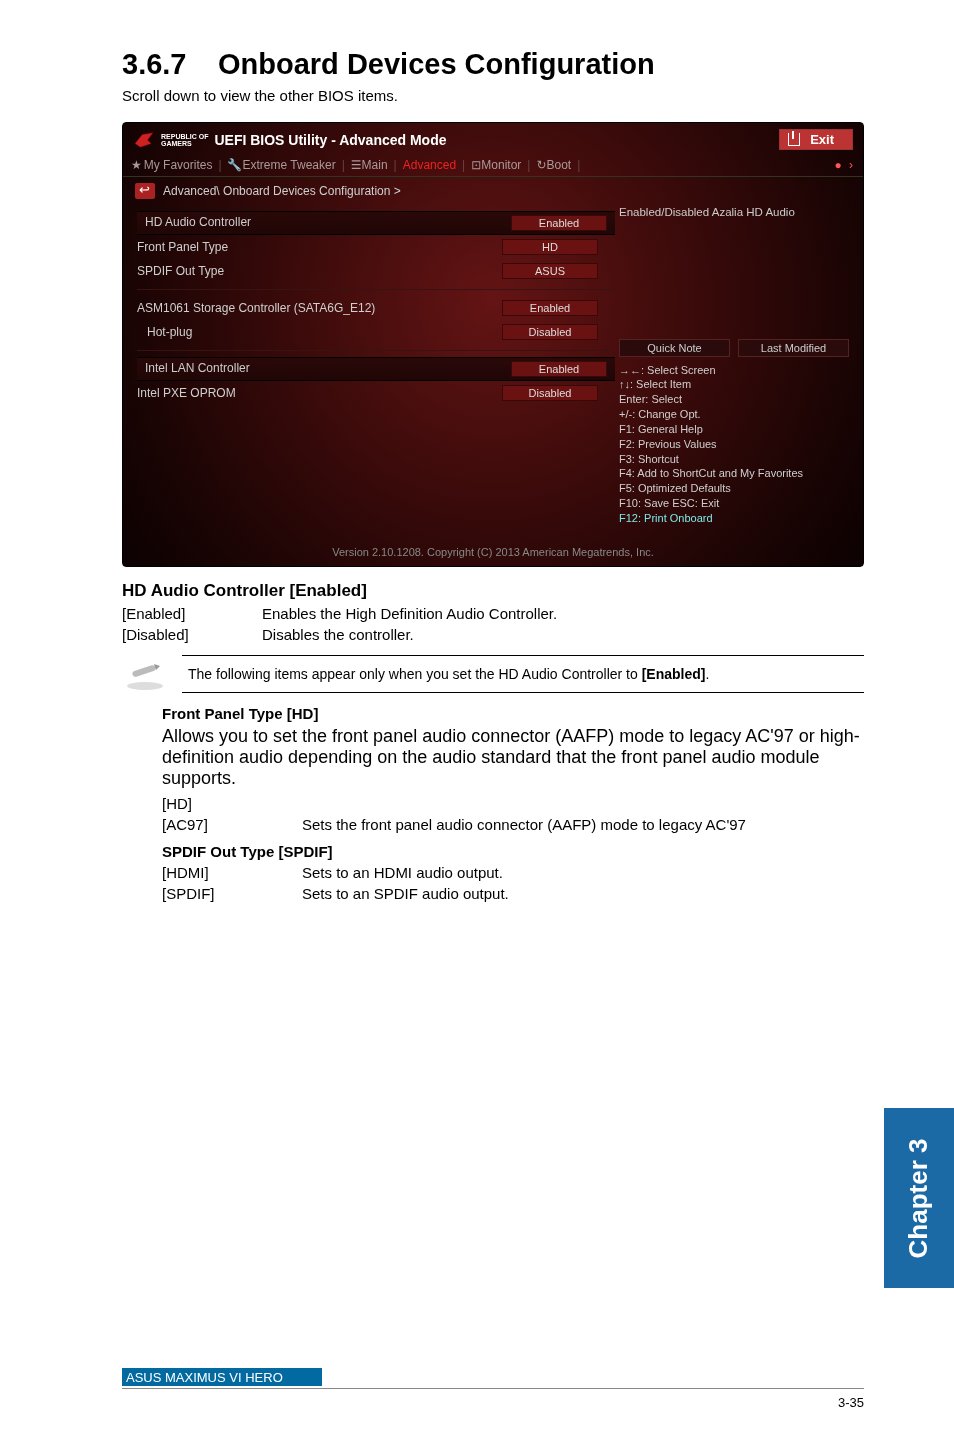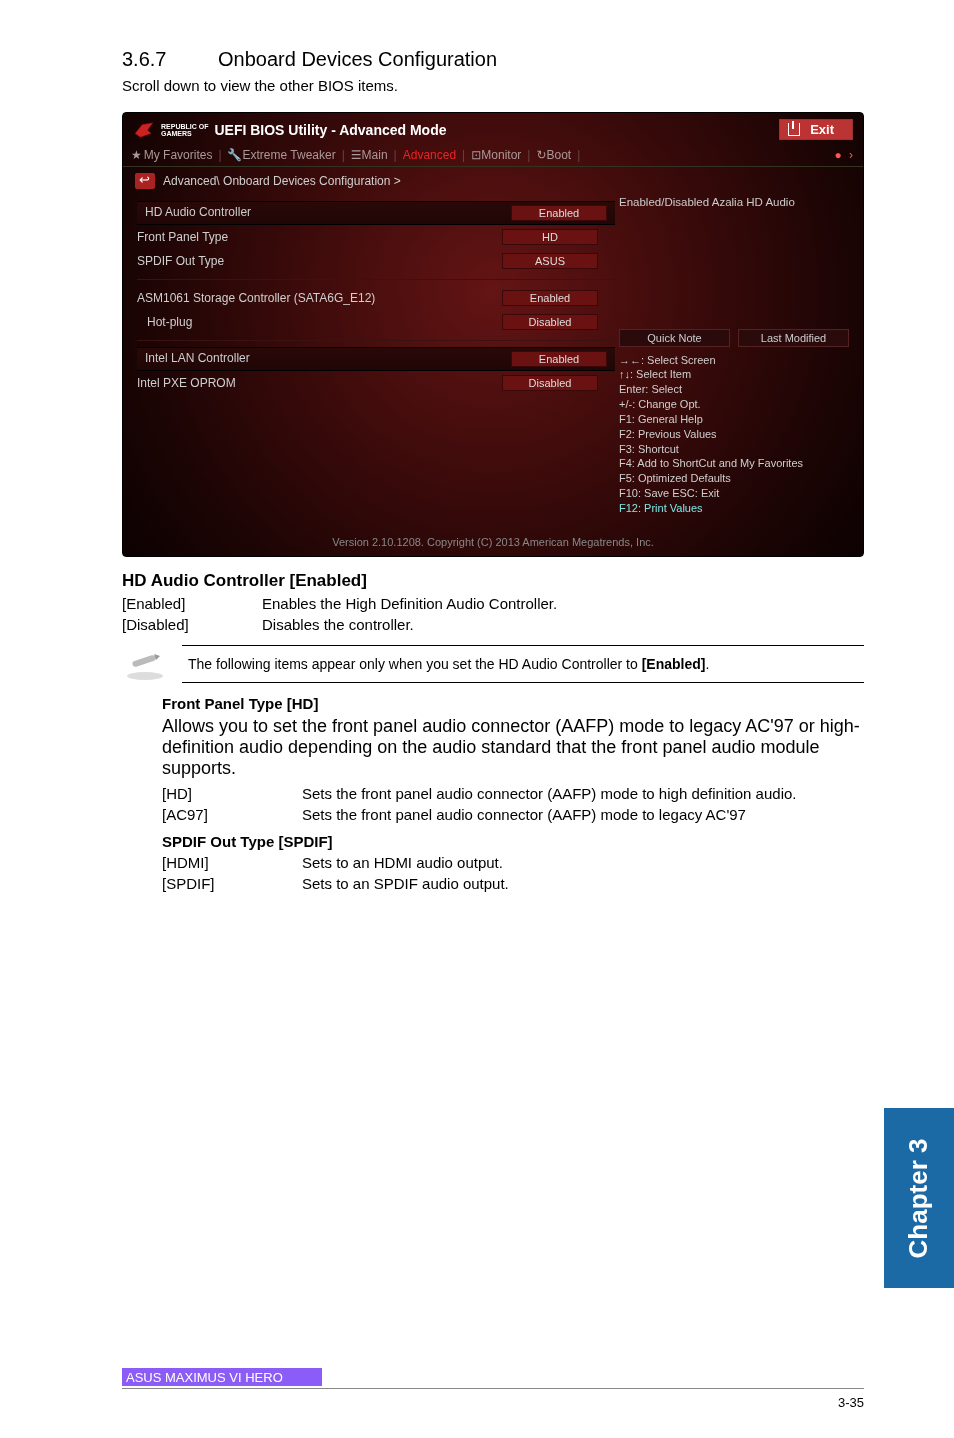"3.6.7 Onboard Devices Configuration" h2 { font-size: 20px -> 29px; font-weight: normal -> bold }
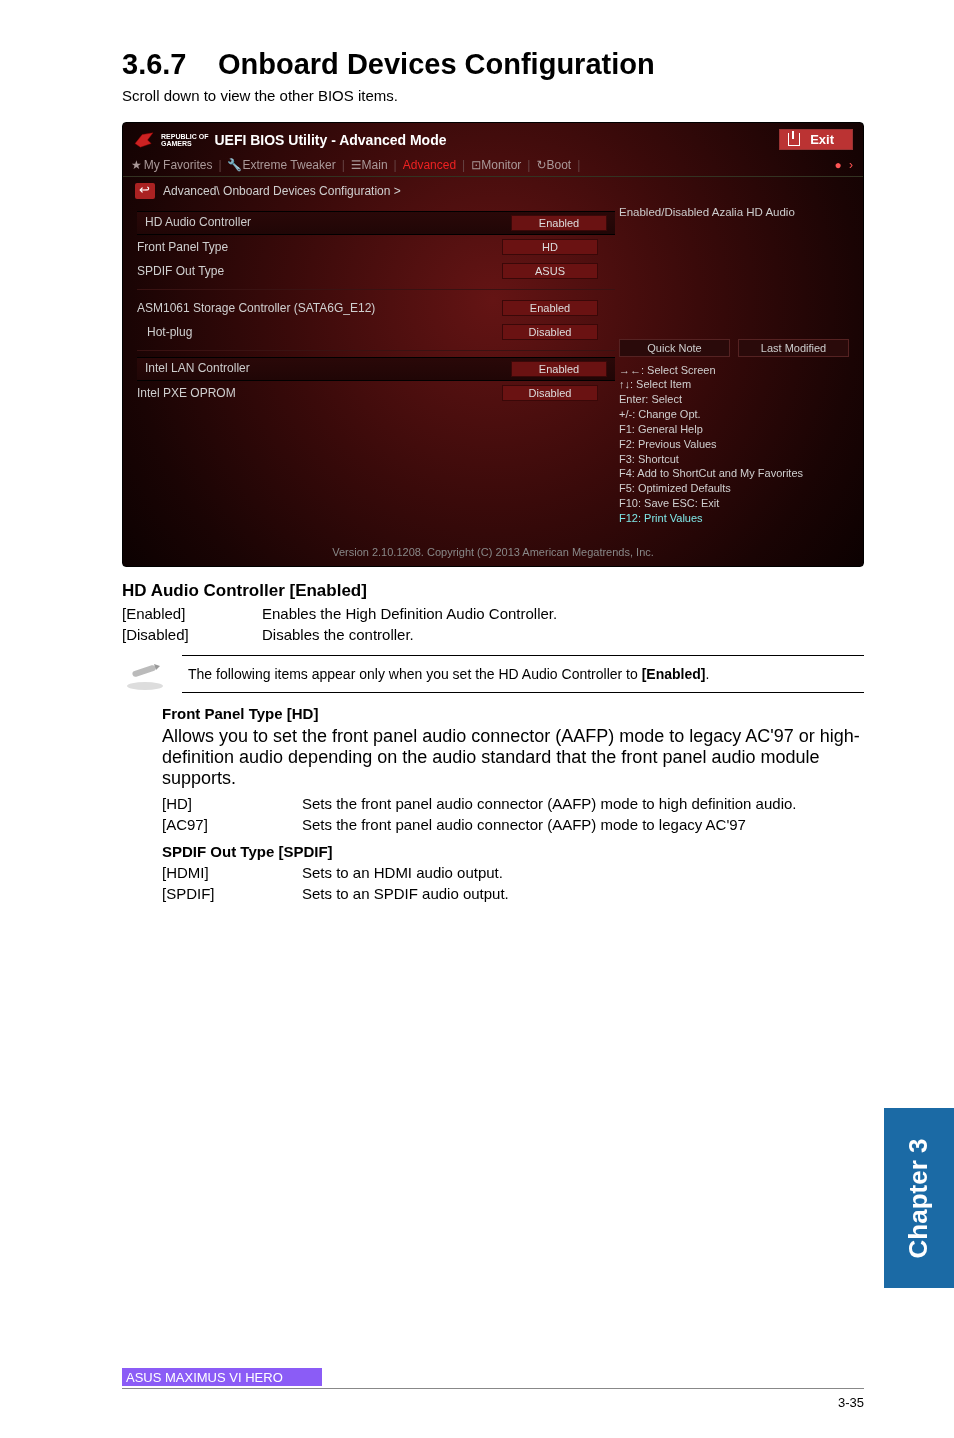"F12: Print Values" div.cyan { text: Values -> Onboard }
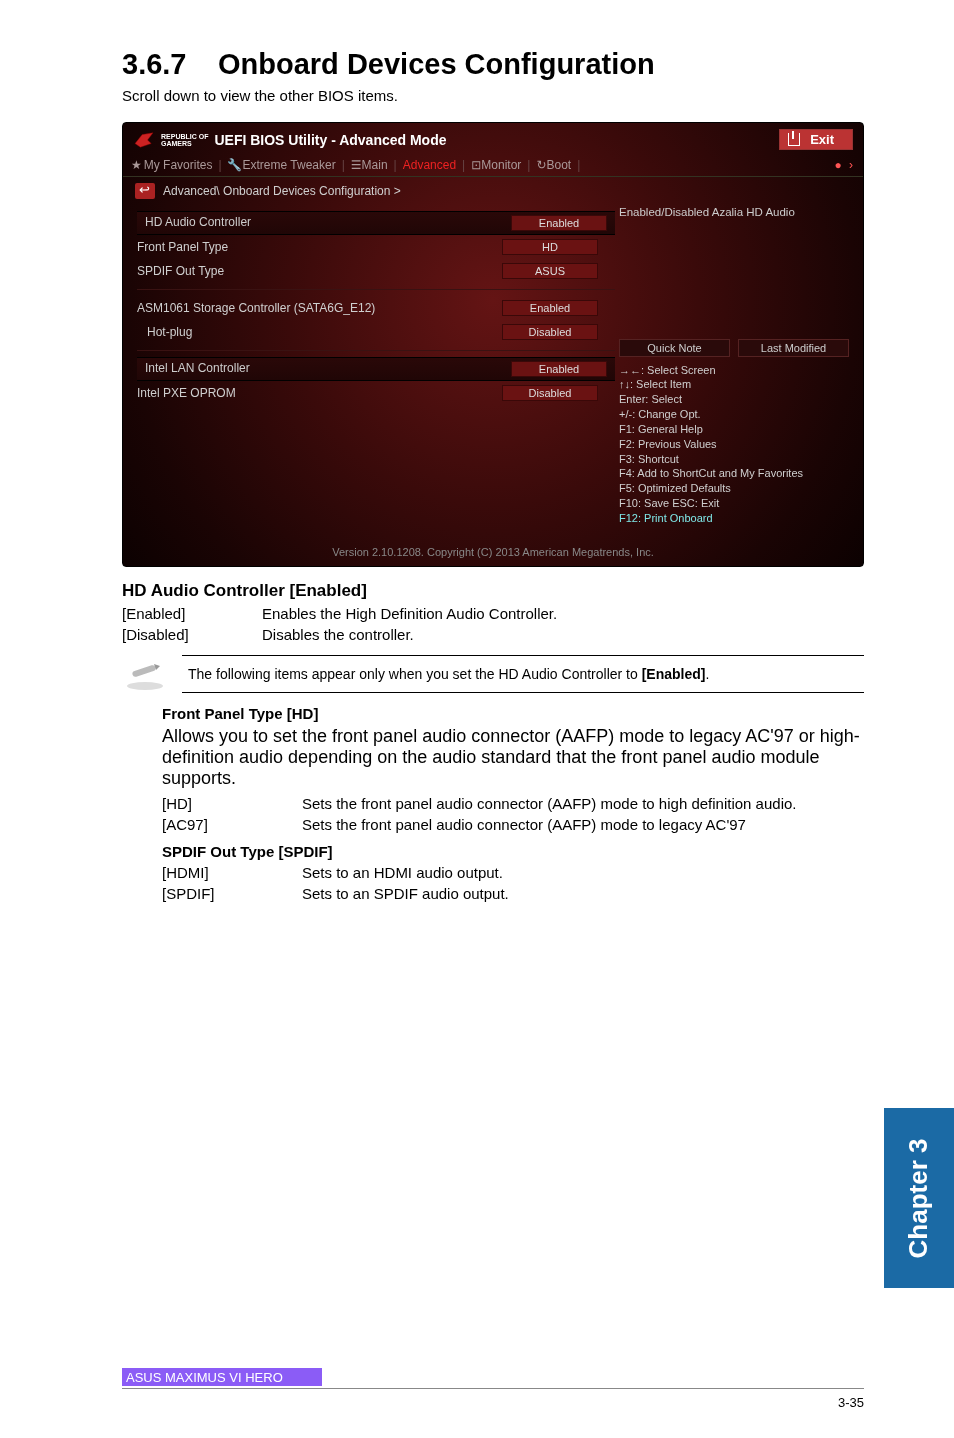"Sets the front panel audio connector (AAFP) mode to high" span.val { html: <span>Sets the front panel audio connector (AAFP) mode to high definition audio.</span> -> none }
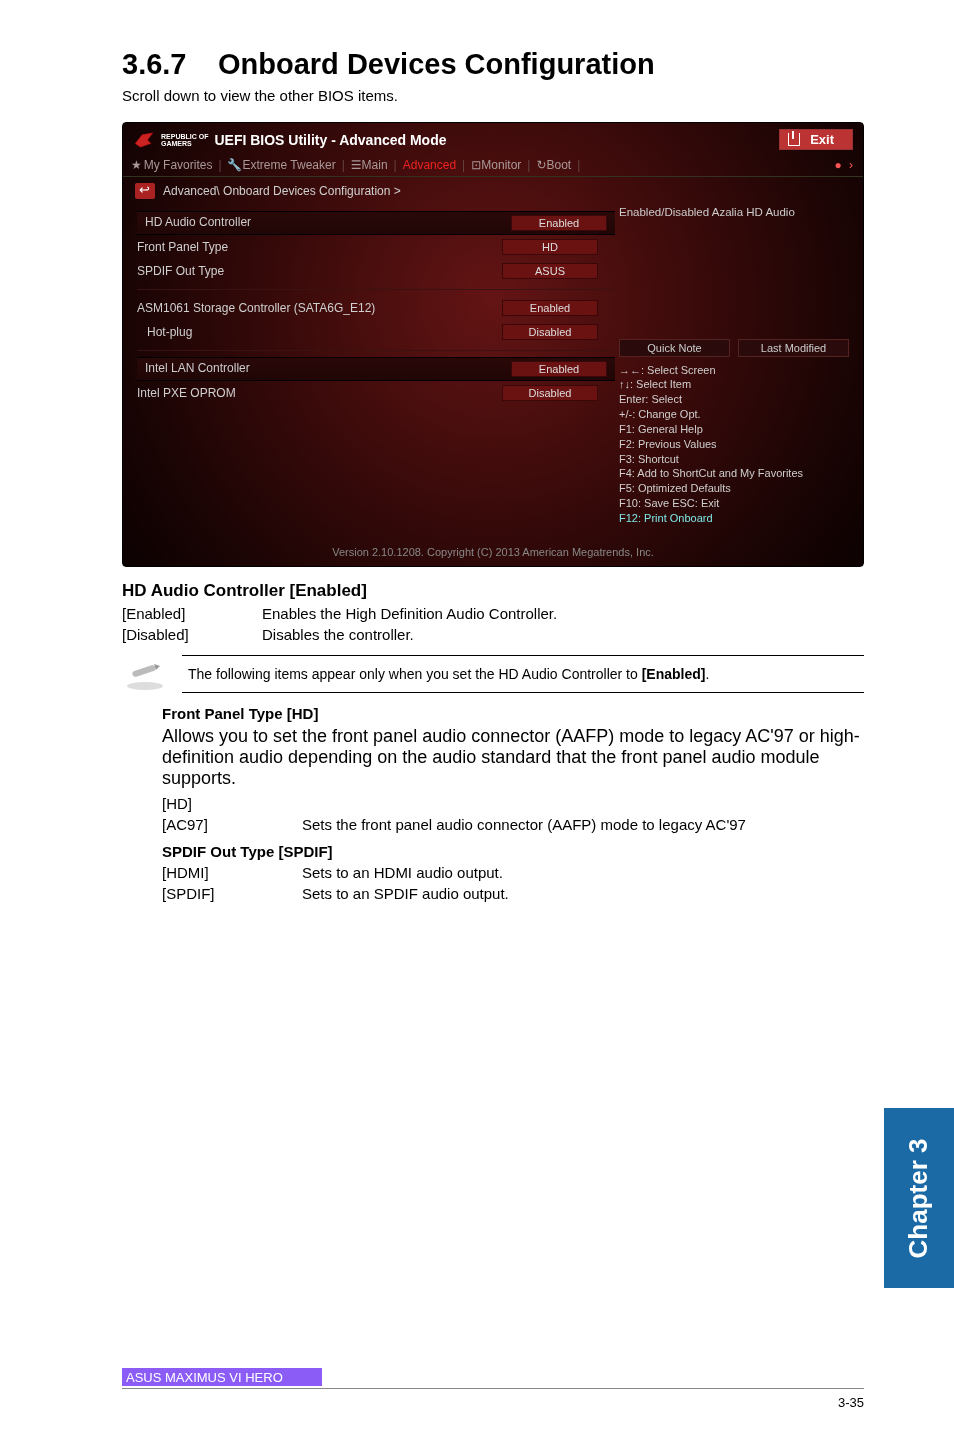"ASUS MAXIMUS VI HERO" .footer-strip { background: #8b5cf6 -> #0369a1 }
